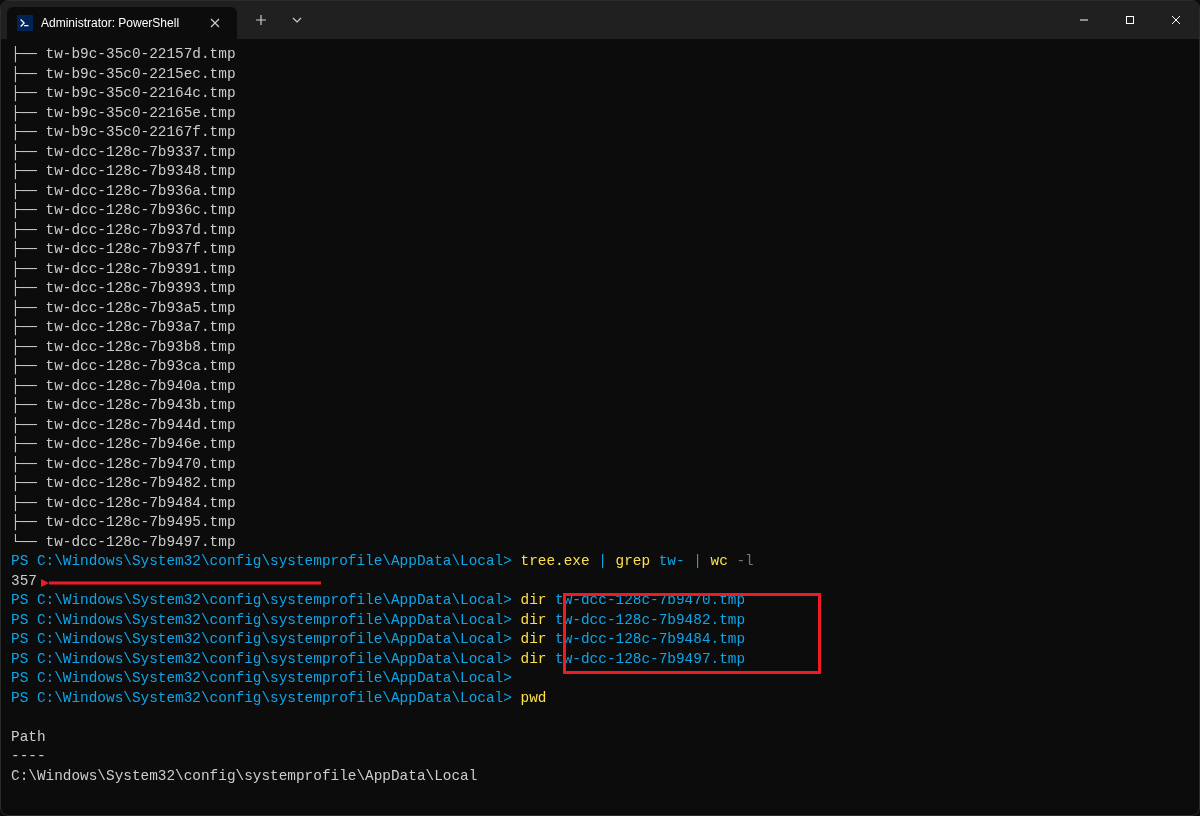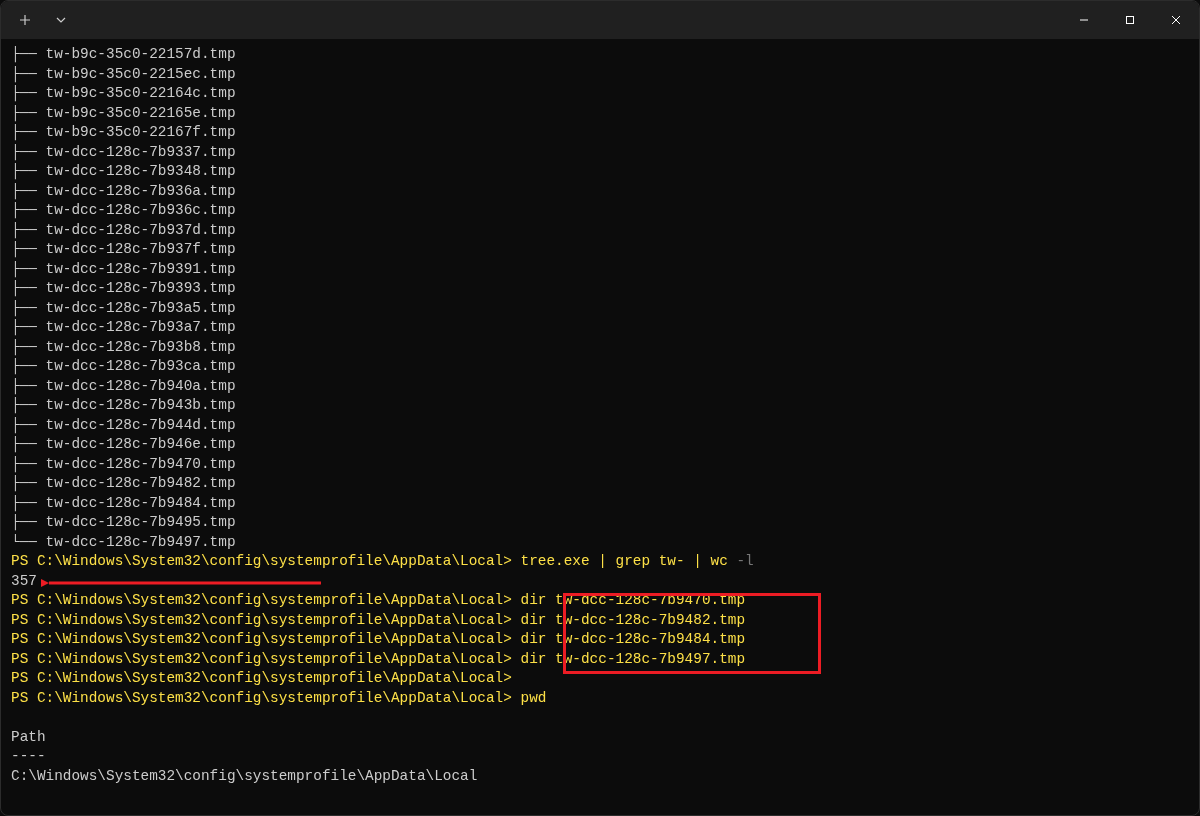"Administrator: PowerShell" div.tab { html: none -> <div> <div> <svg> <rect></rect> <path></path> </svg> </div> <span>Administrator: PowerShell</span> <div> <svg> <path></path> </svg> </div> </div> }
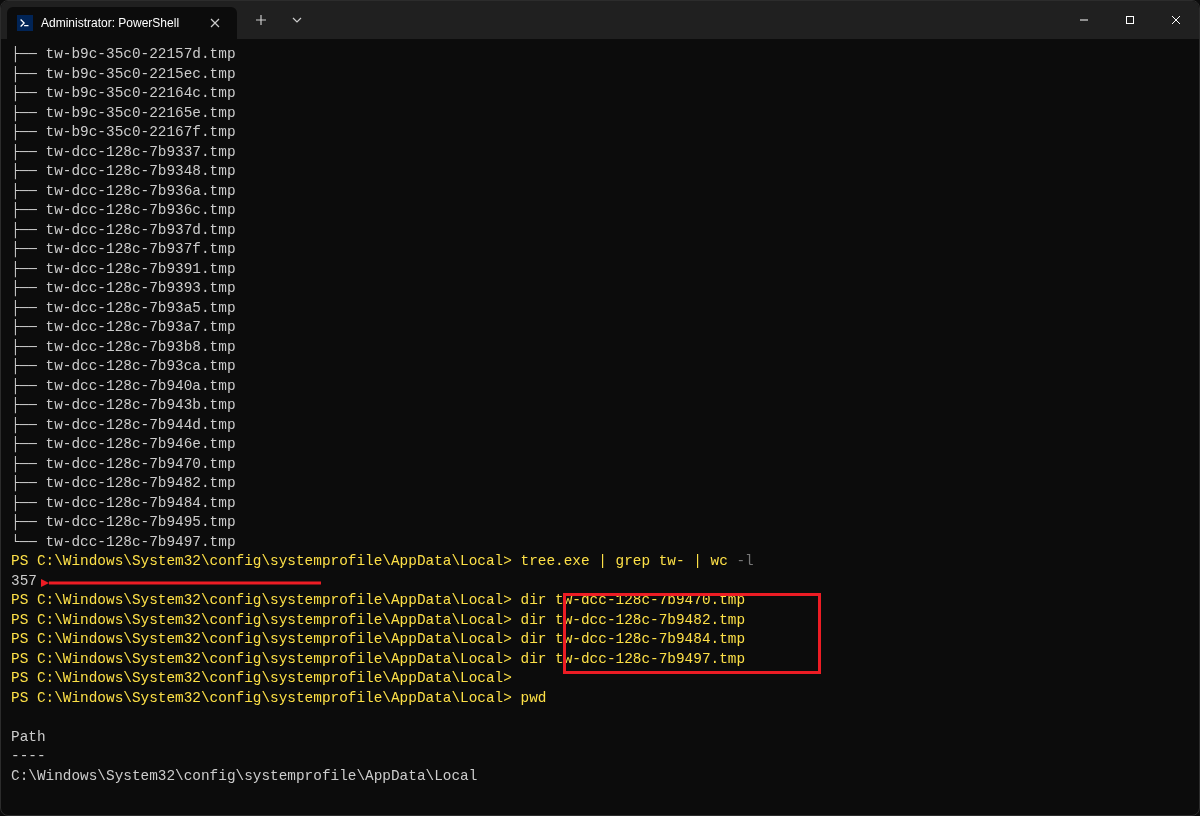"PS" .cmd-white { color: #fde047 -> #0ea5e9 }
